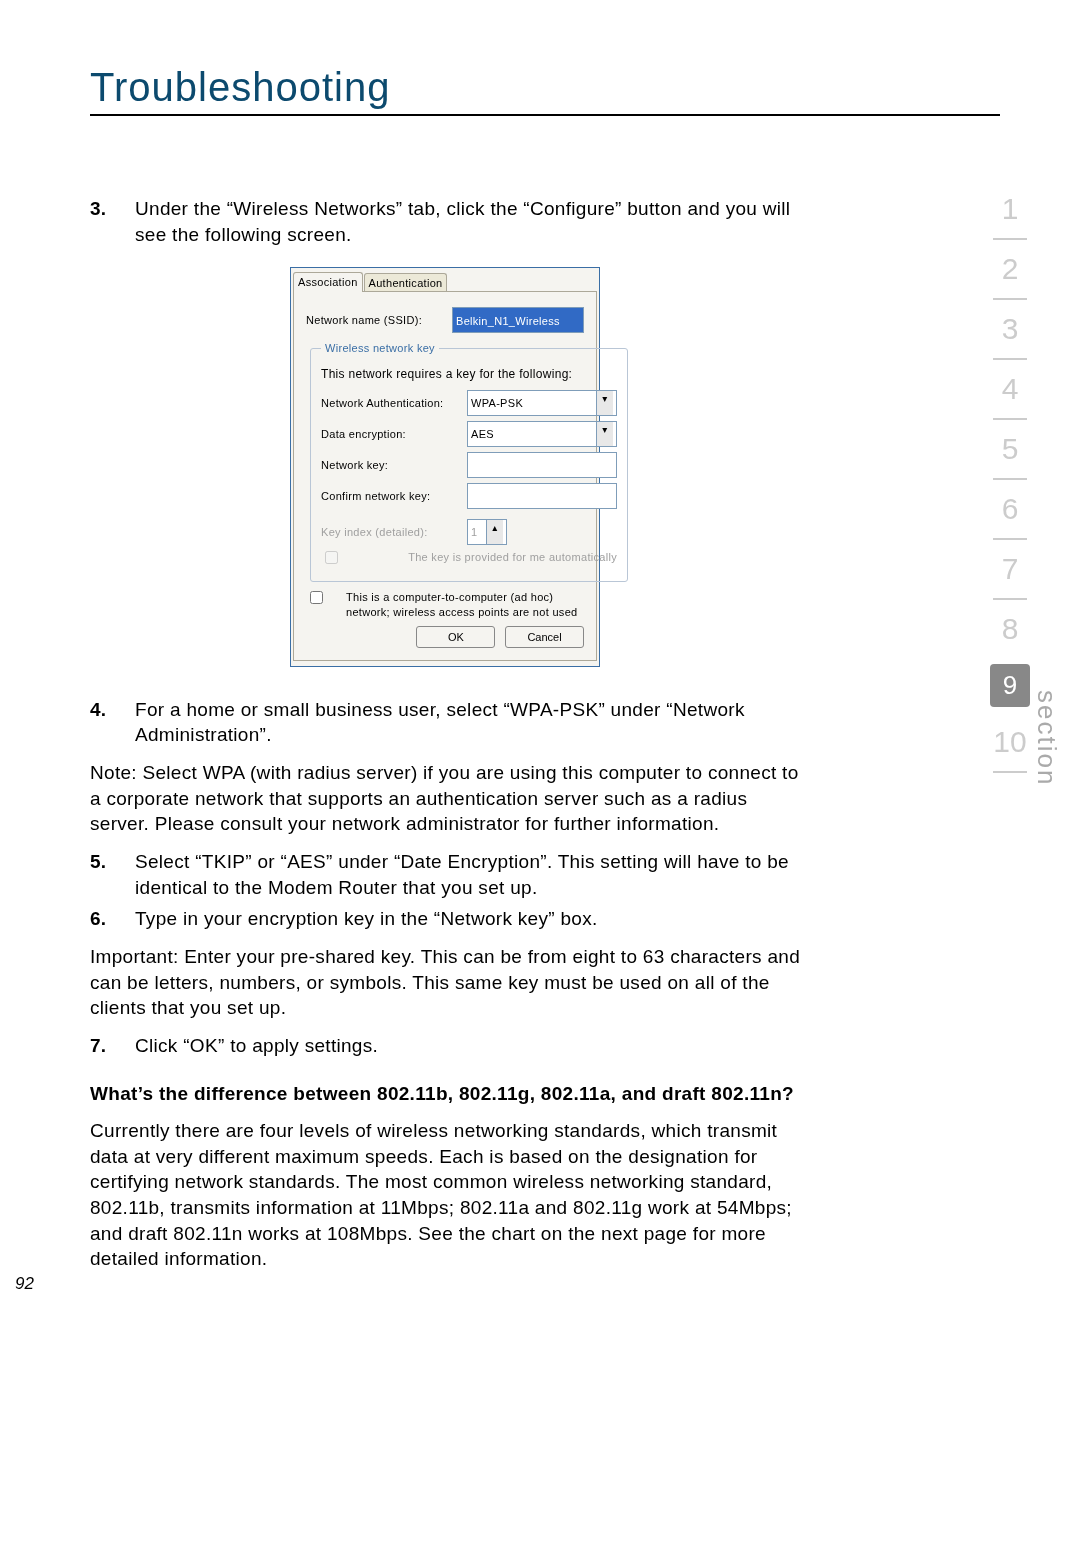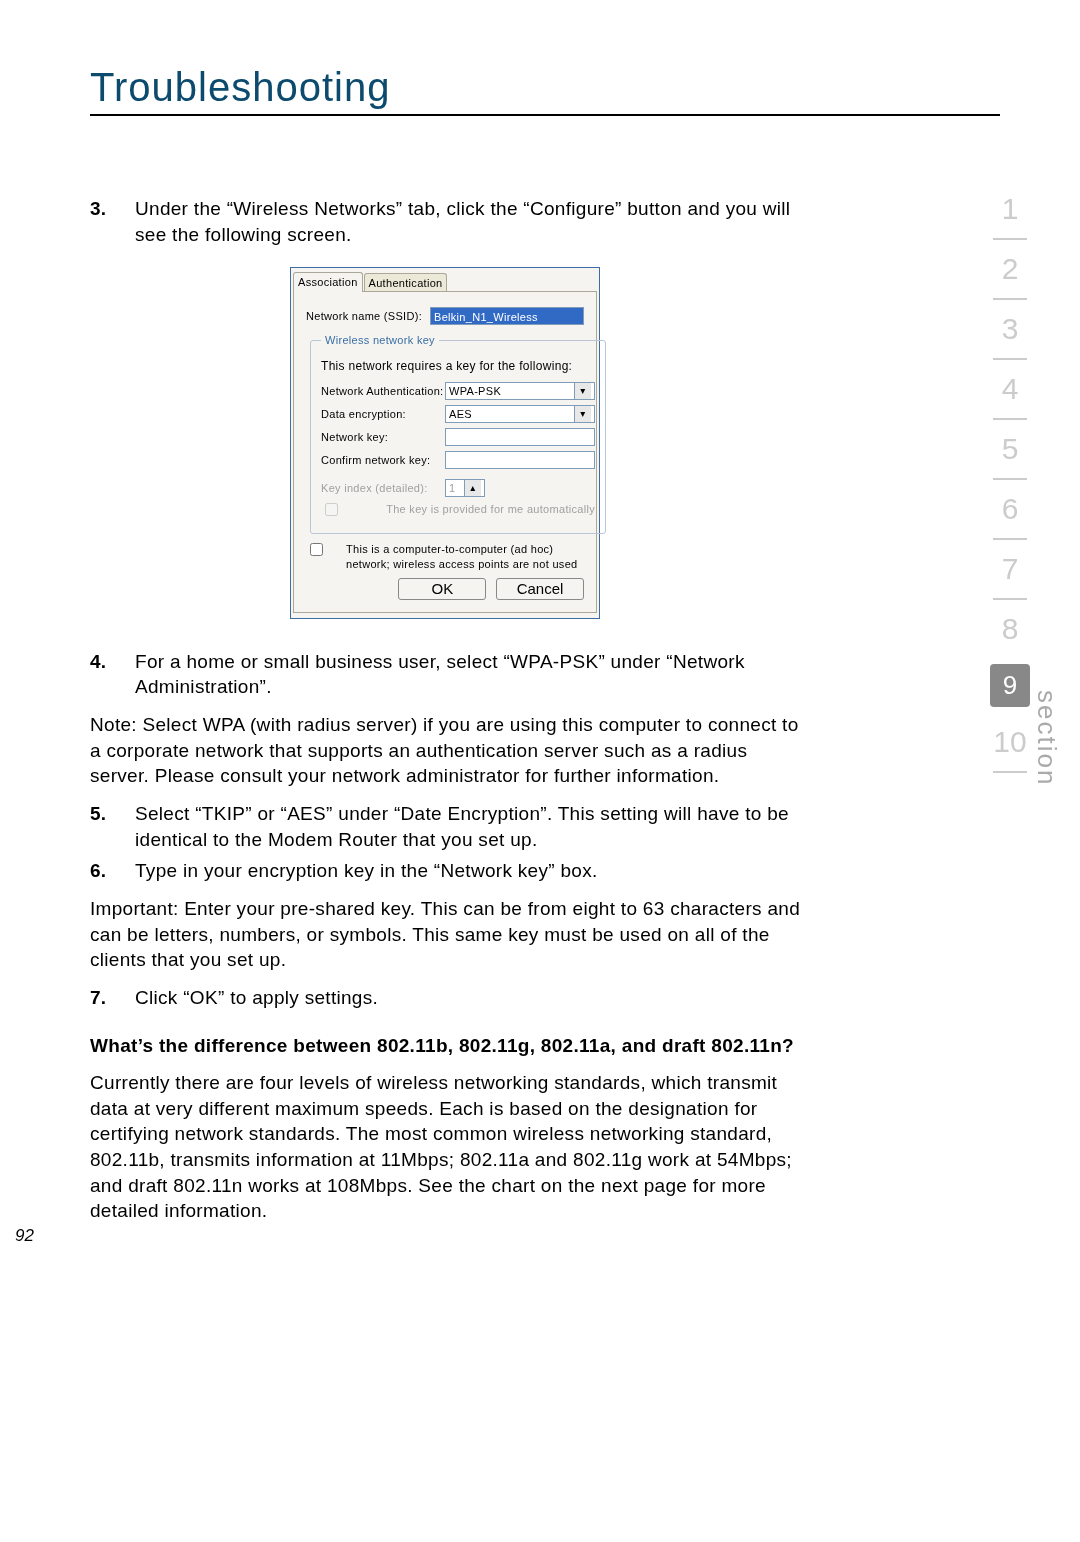"Network name (SSID):" .row .lbl { width: 124px -> 146px }
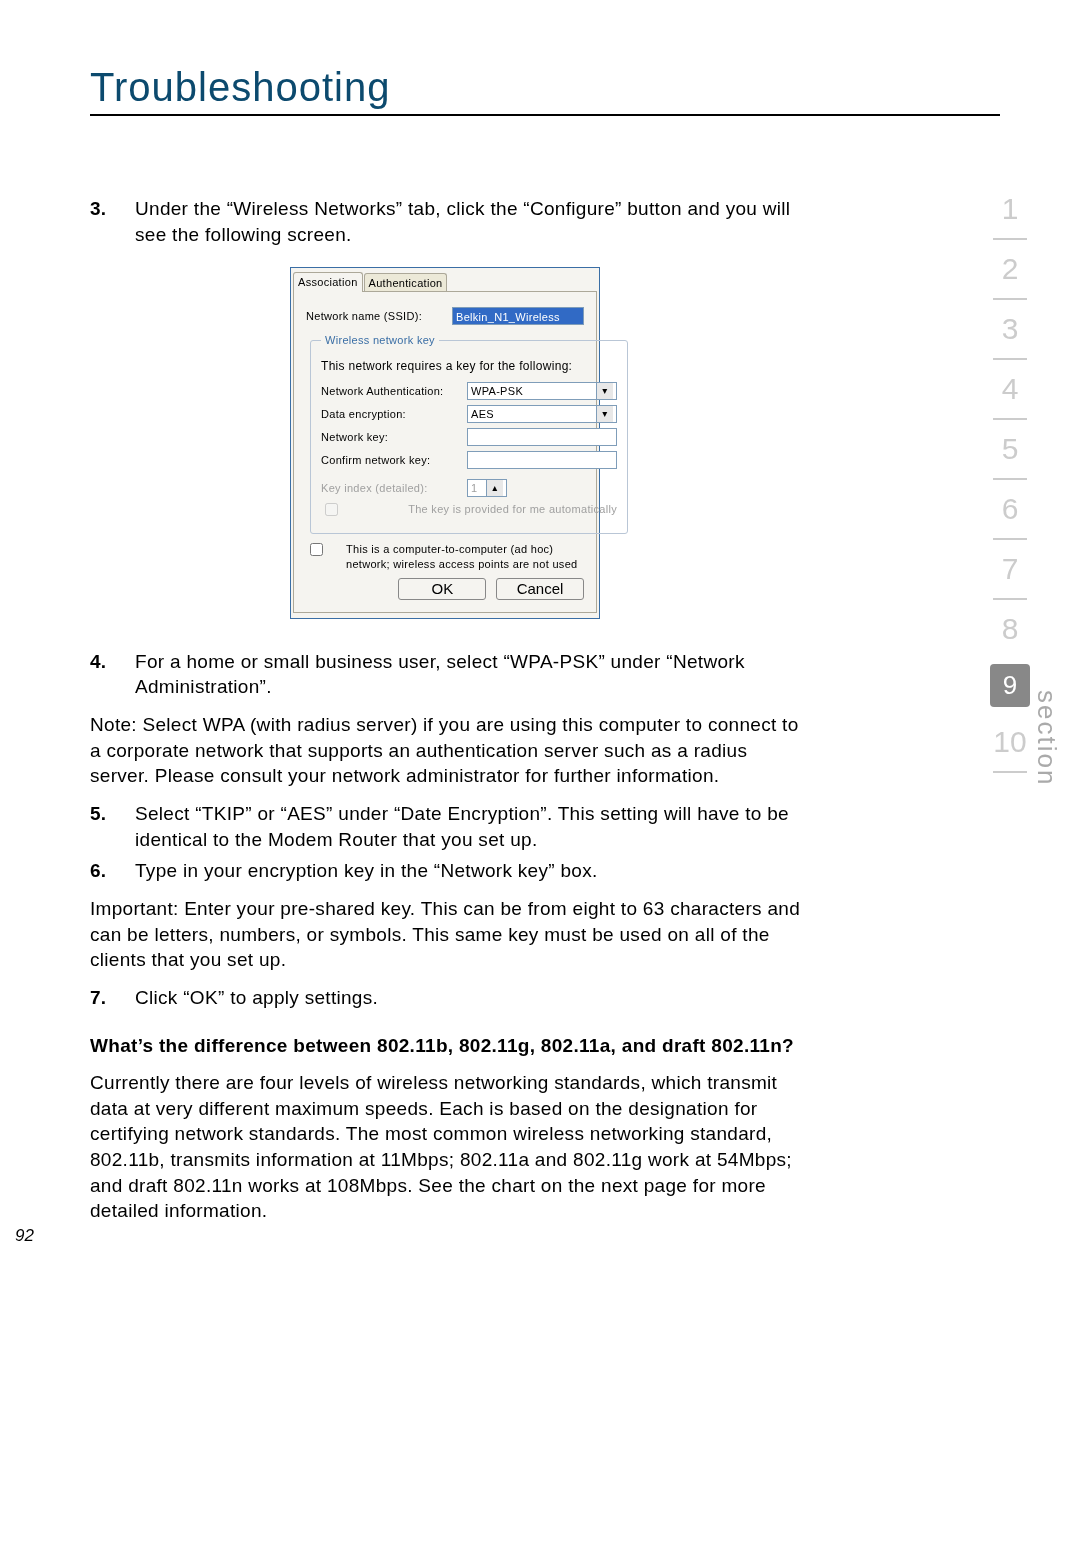"Belkin_N1_Wireless" .row input[type=text], .row select, .row .selbox { height: 18px -> 26px }
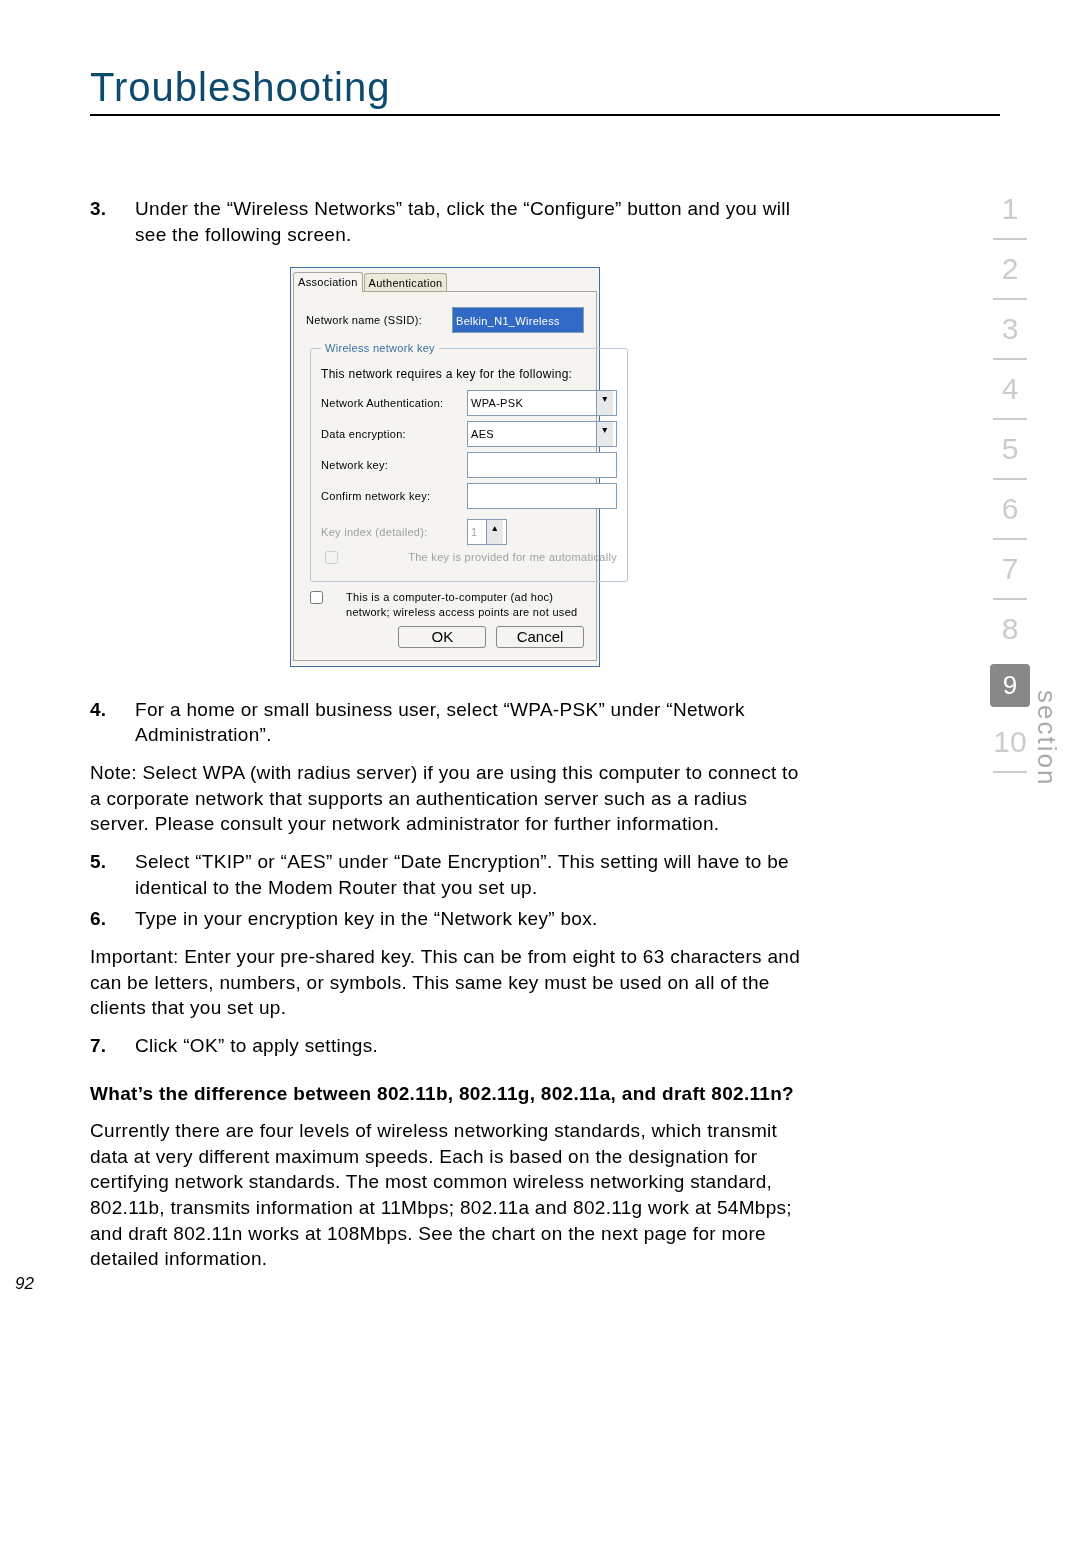"OK" .btnrow button { font-size: 15px -> 11px; width: 88px -> 79px }
